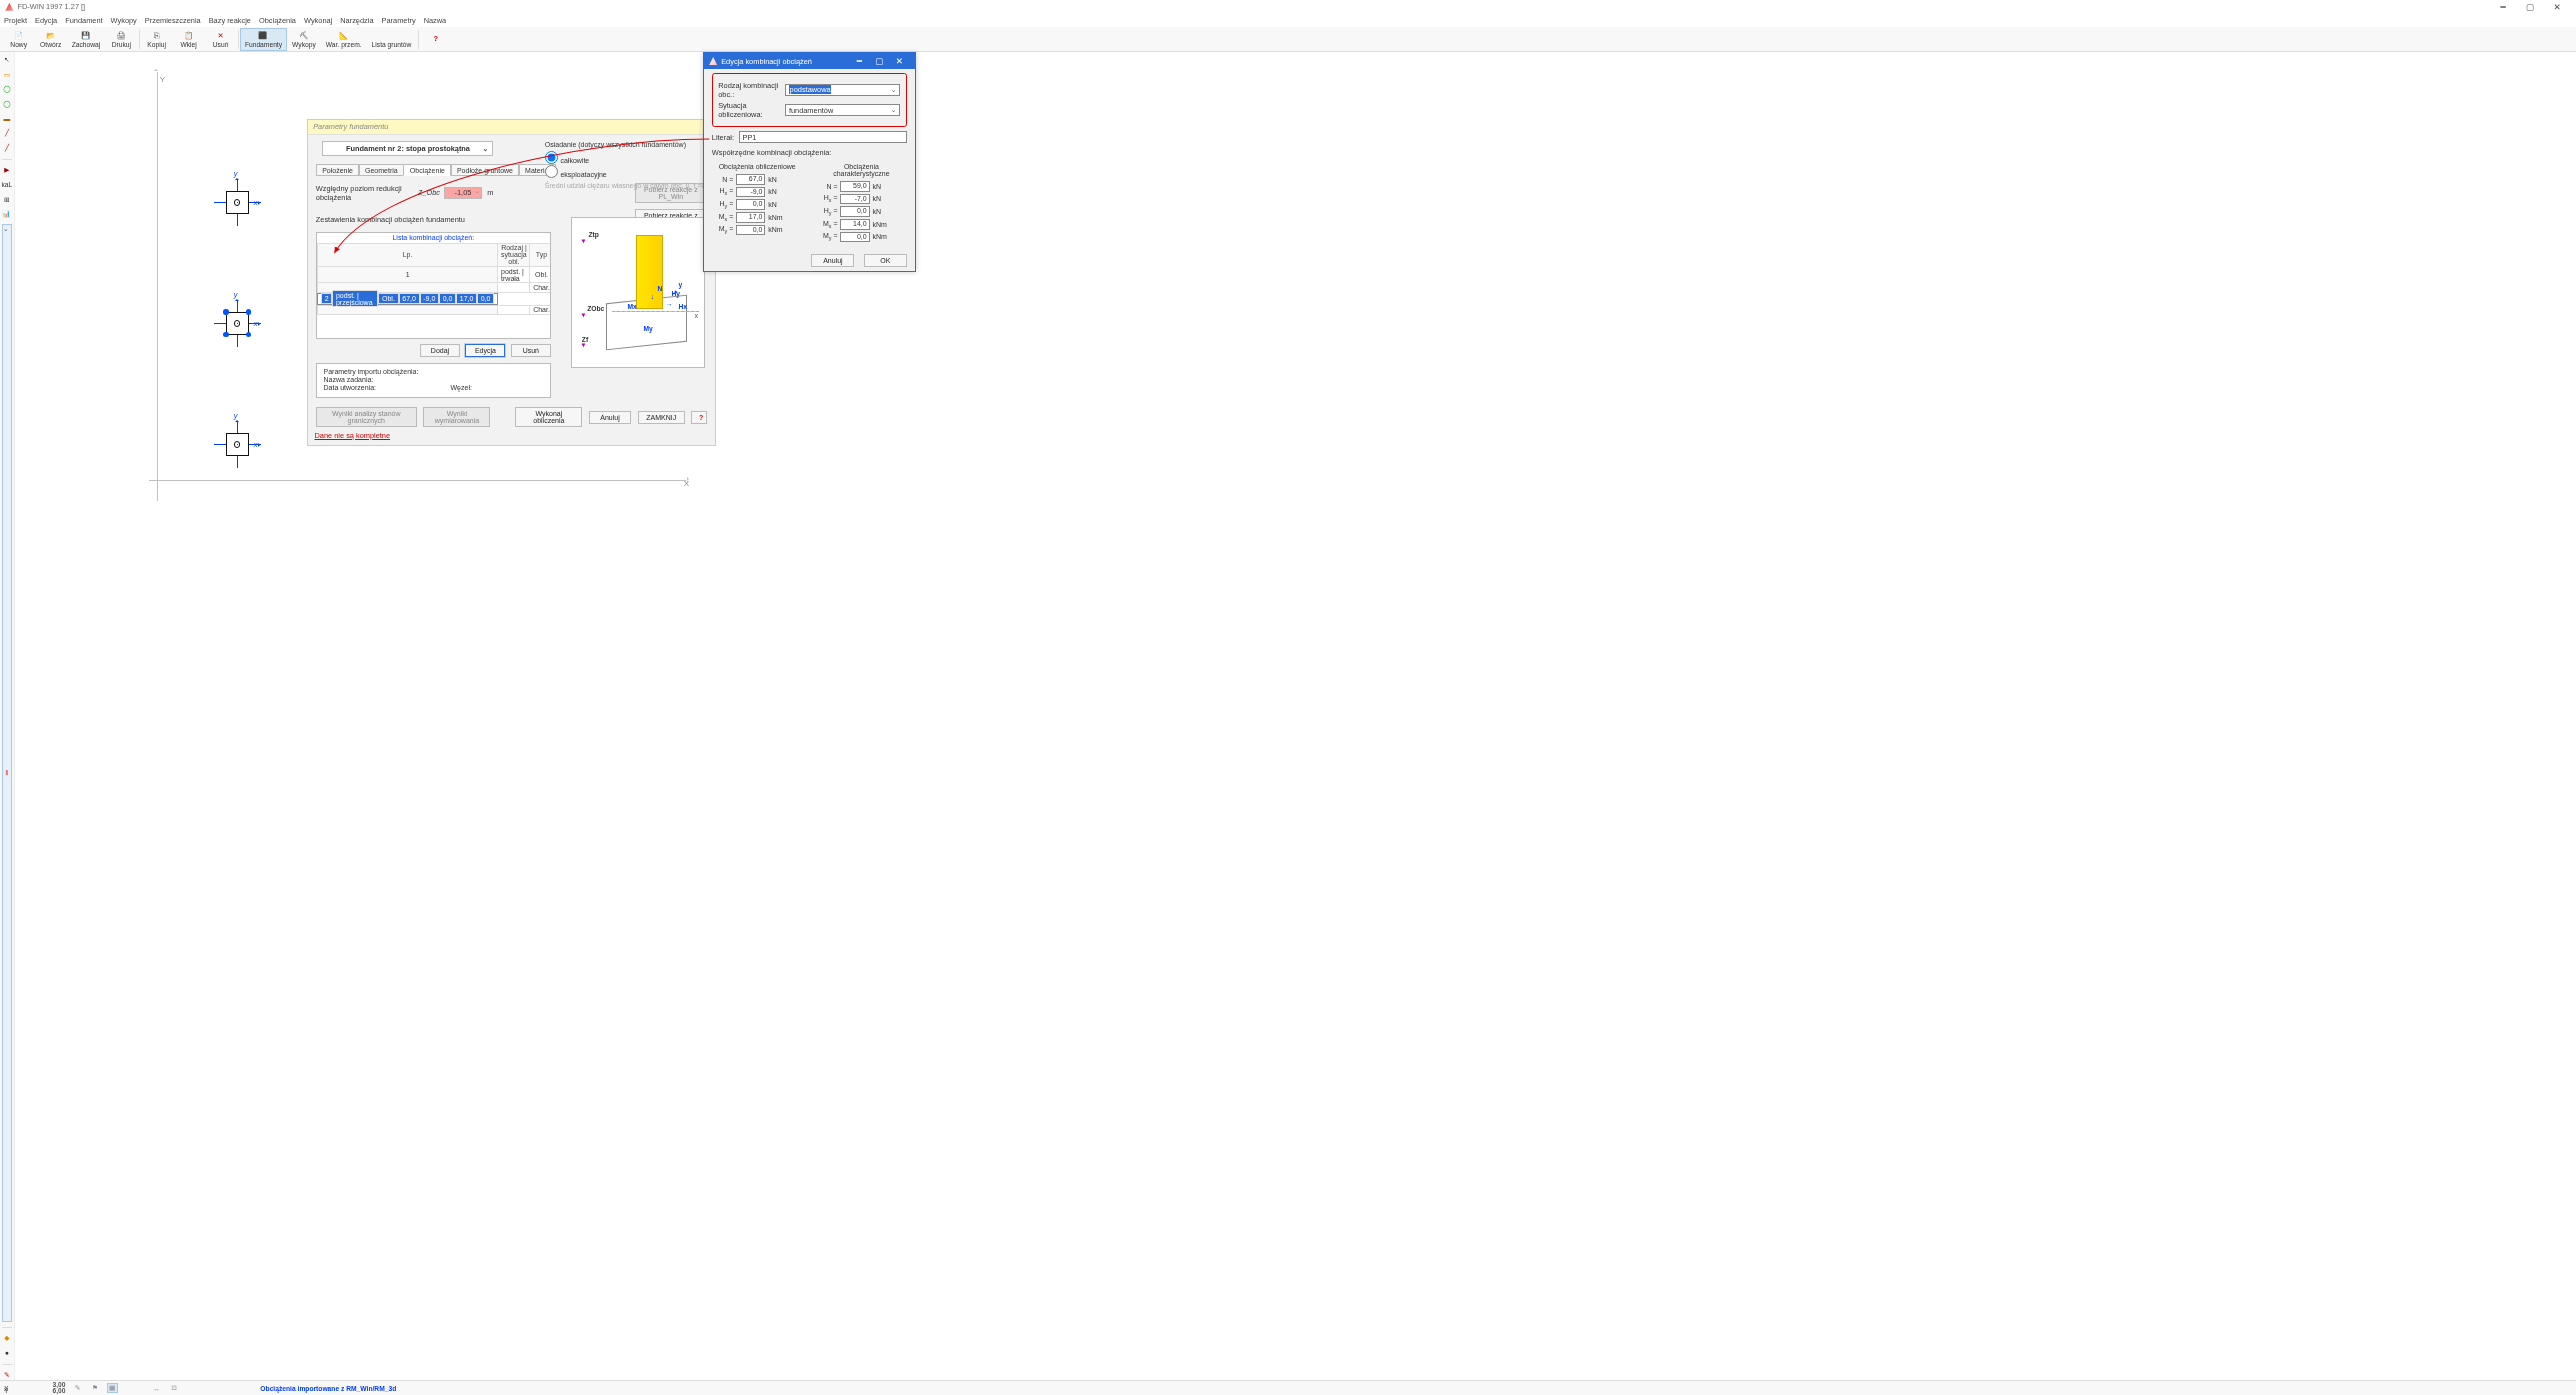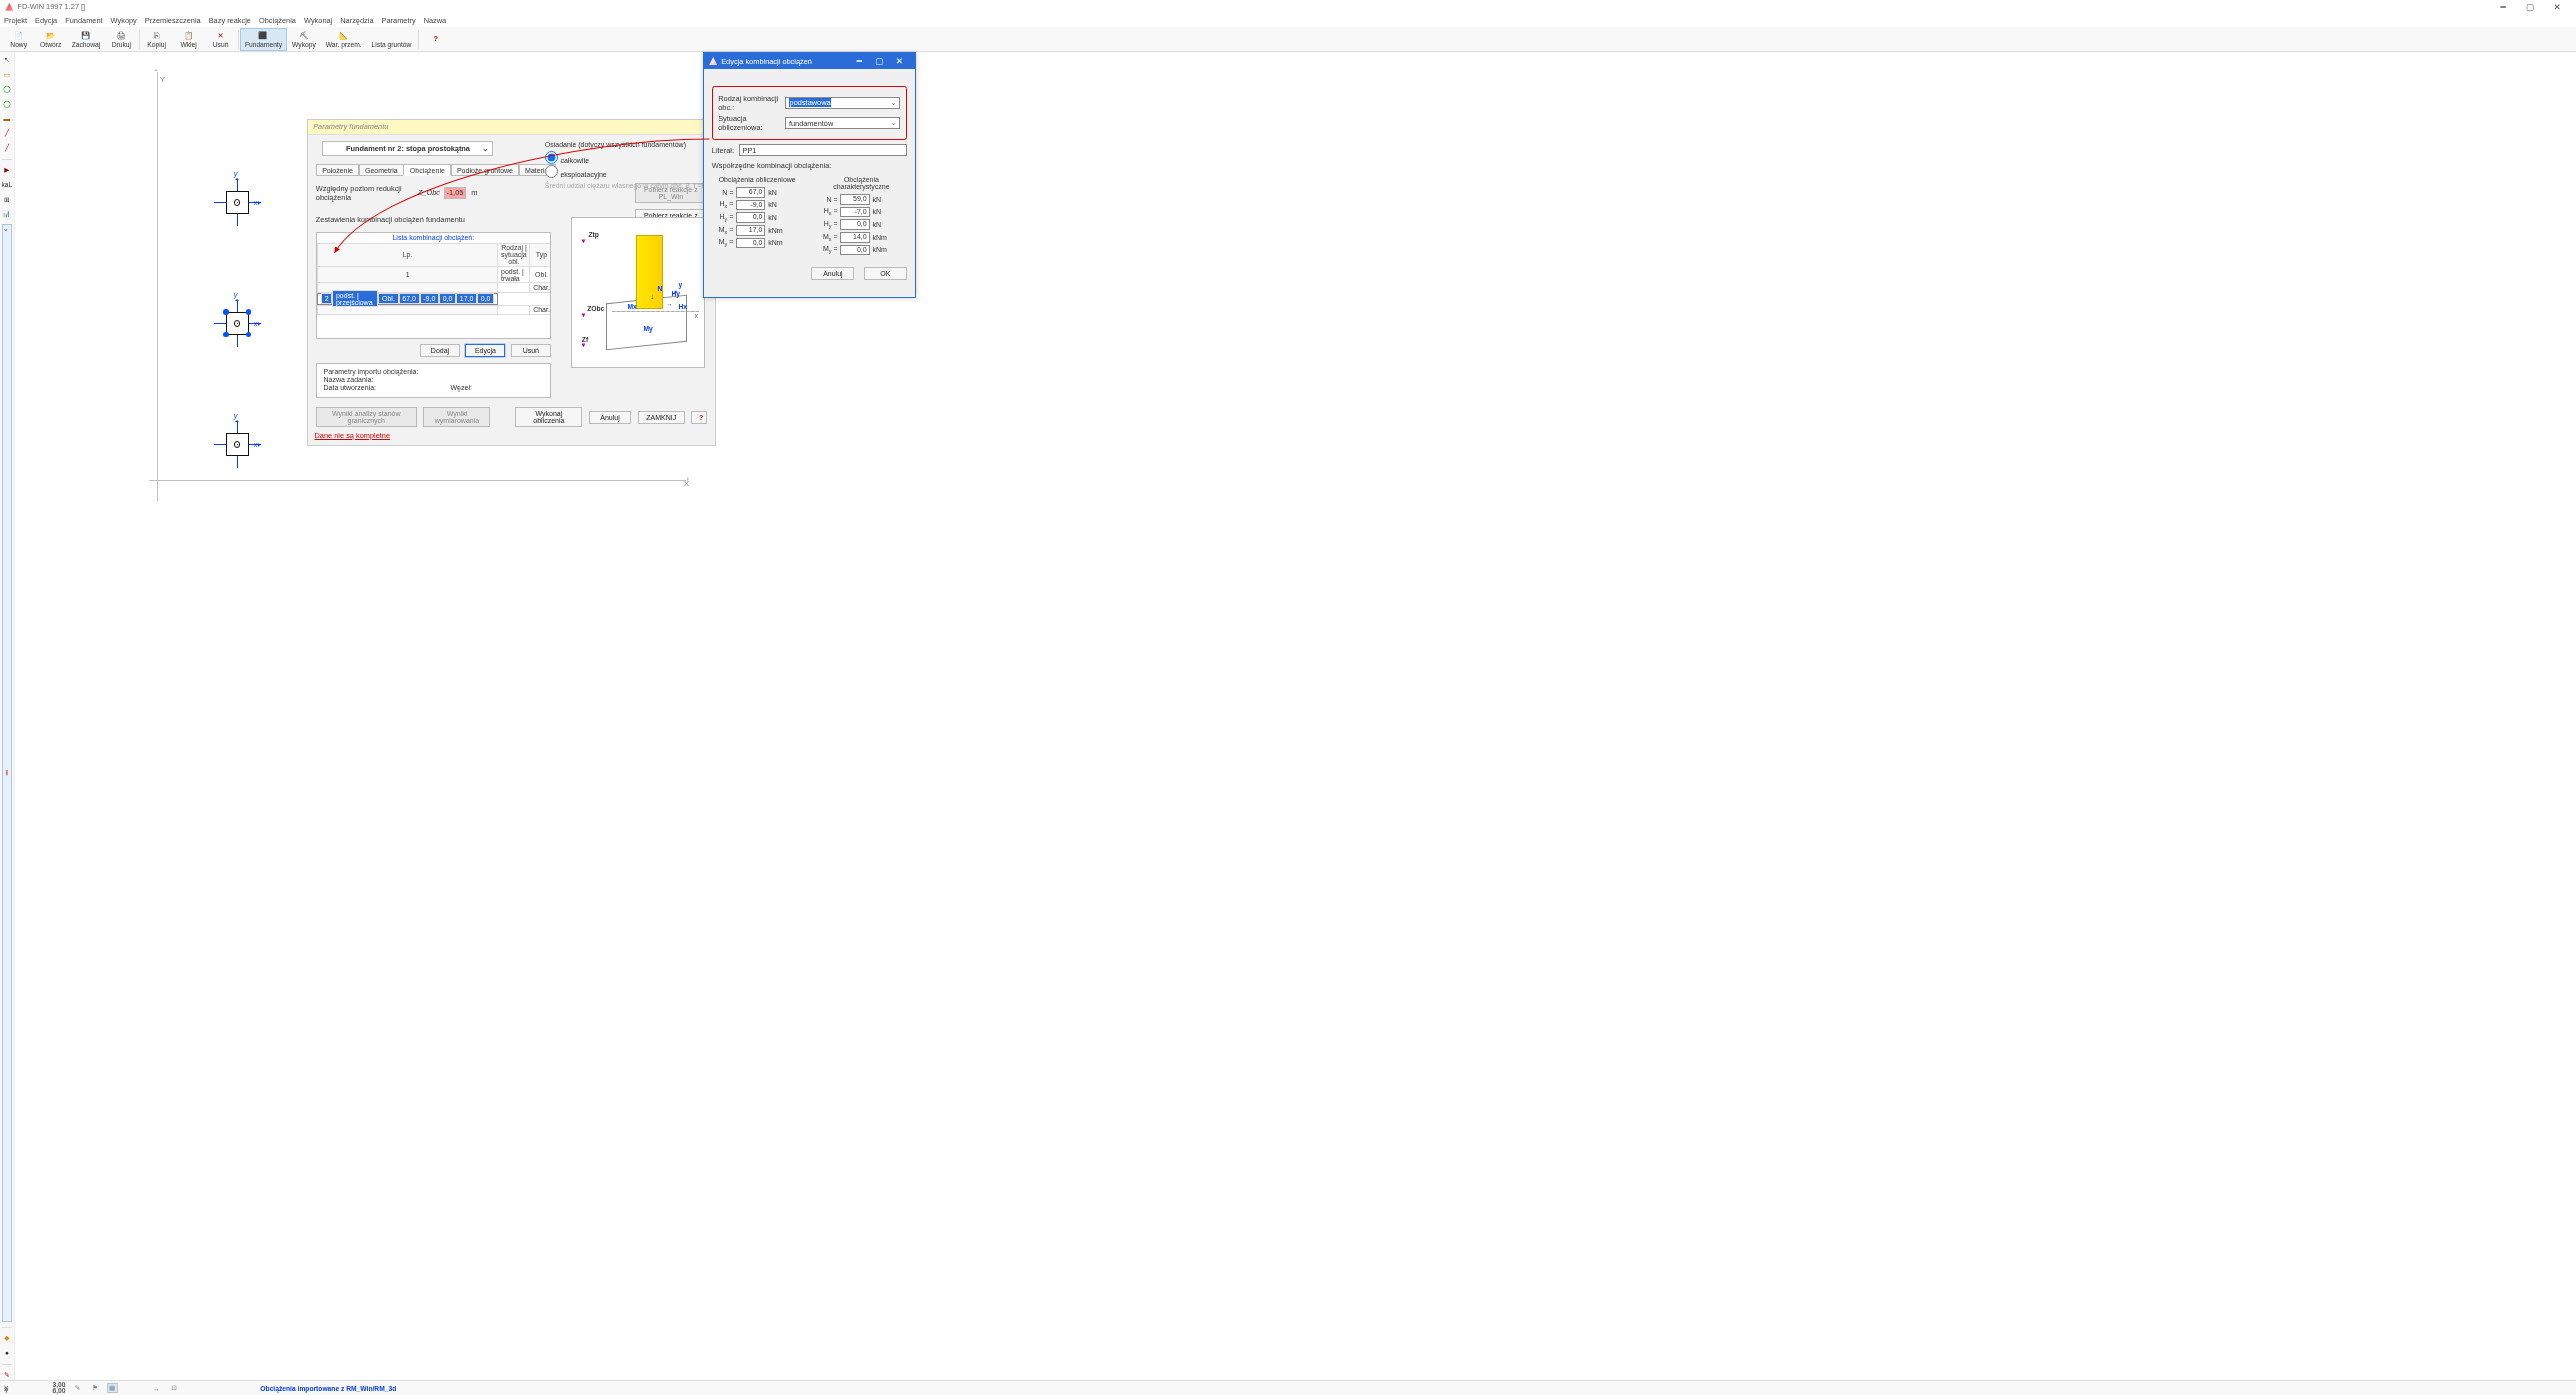"Rodzaj kombinacji obc.:" .edit-dlg .ebody { padding: 17px 8px -> 4px 8px }
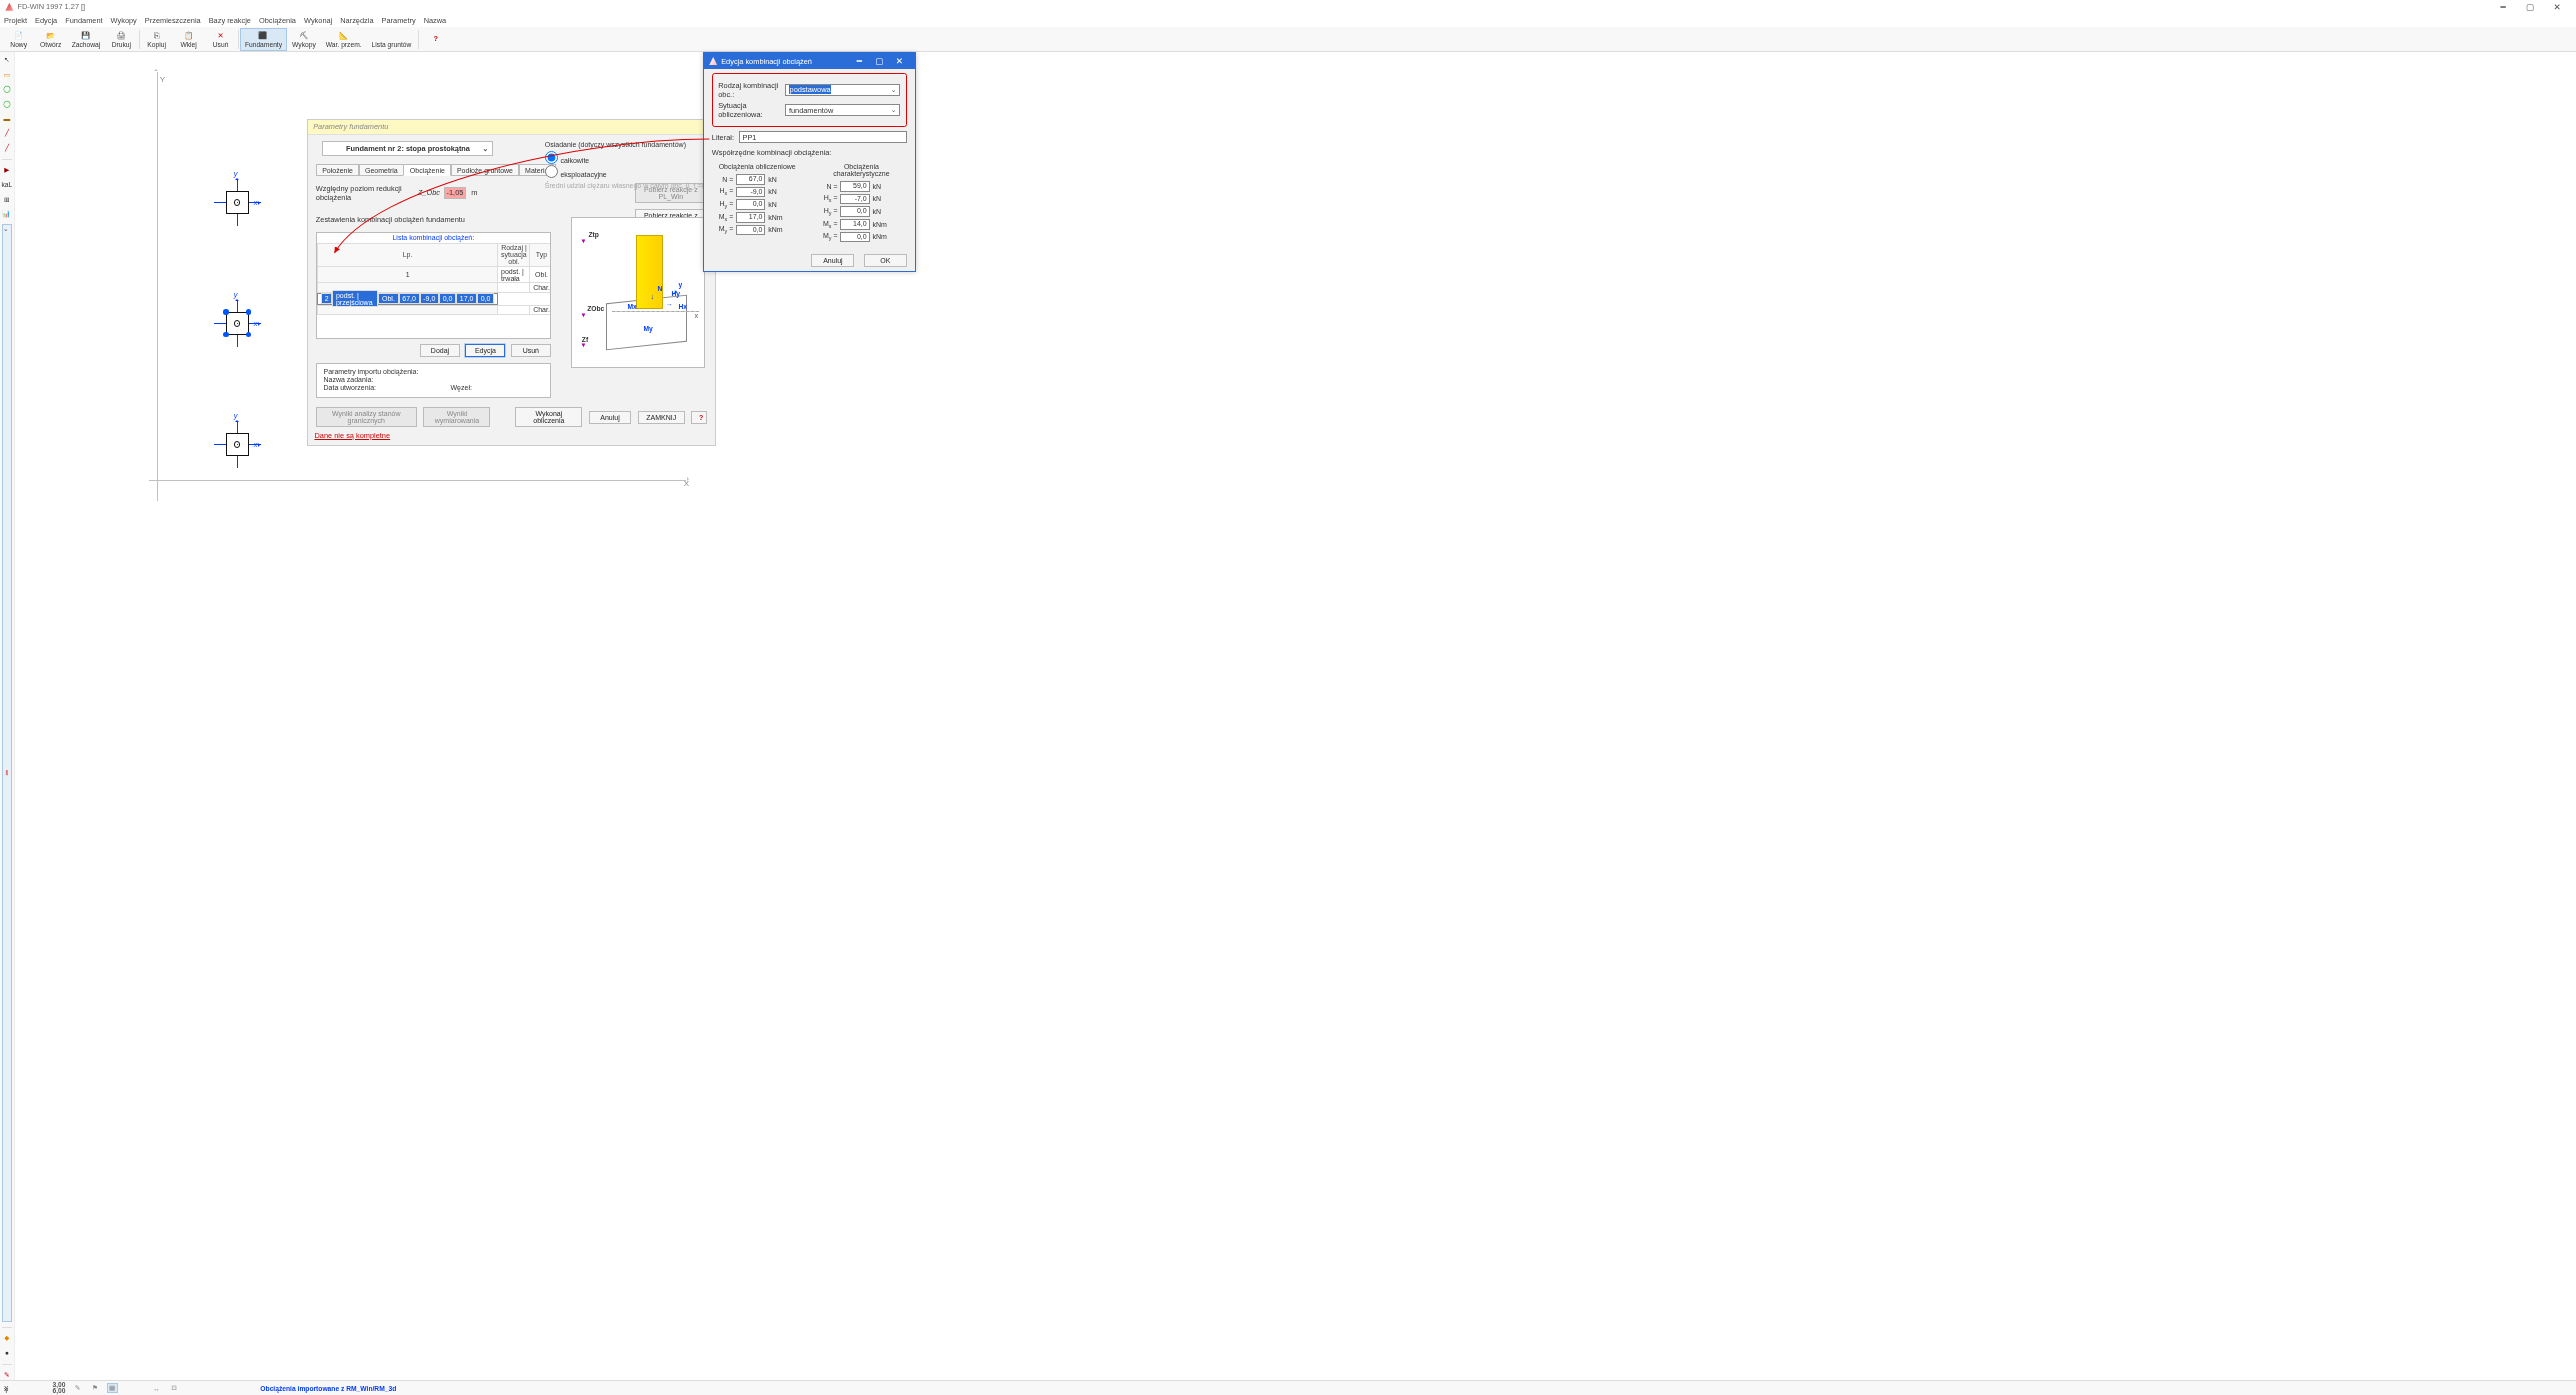"-1,05" .obc-inpwrap { width: 22px -> 38px }
